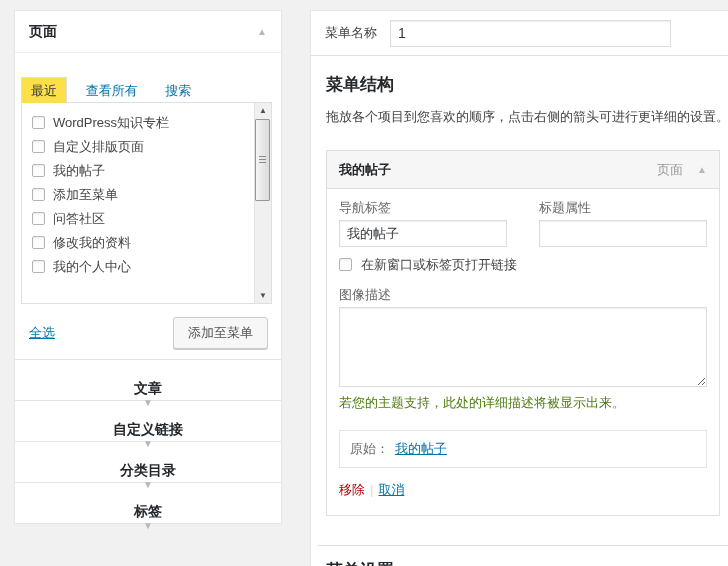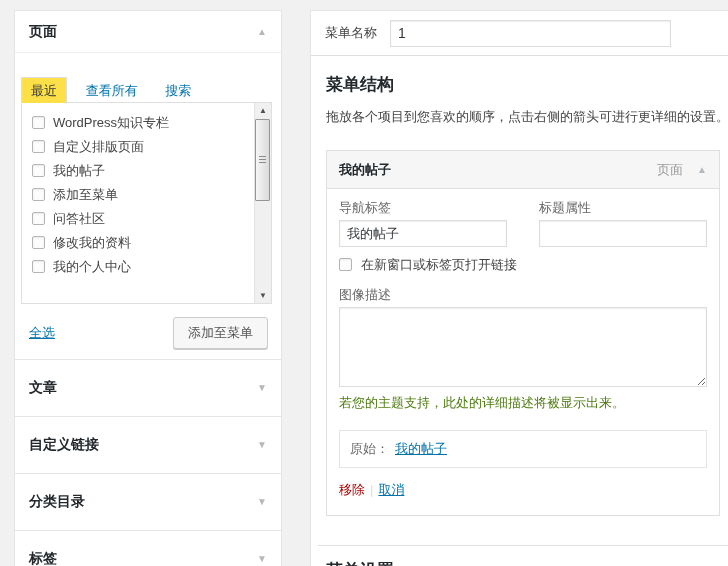"文章" .accordion-section { flex-direction: none -> column; height: 58px -> 32px; padding: 4px 14px -> 20px 14px }
